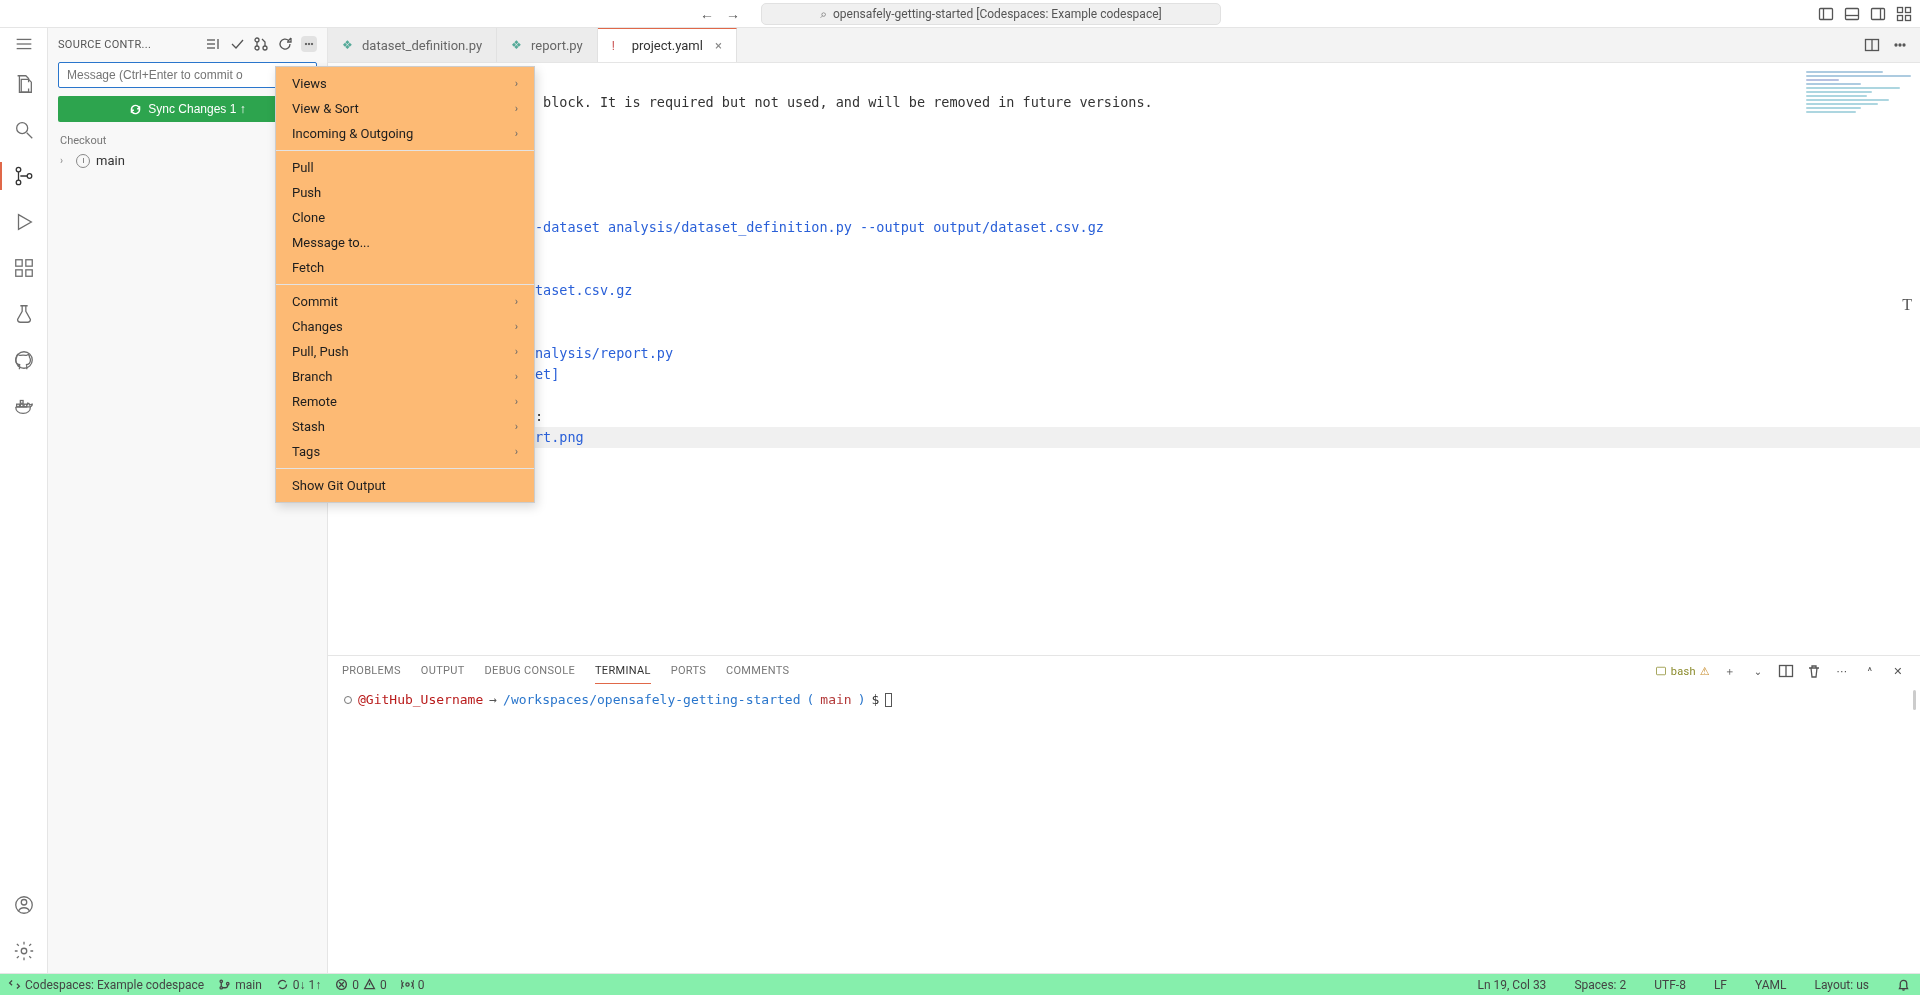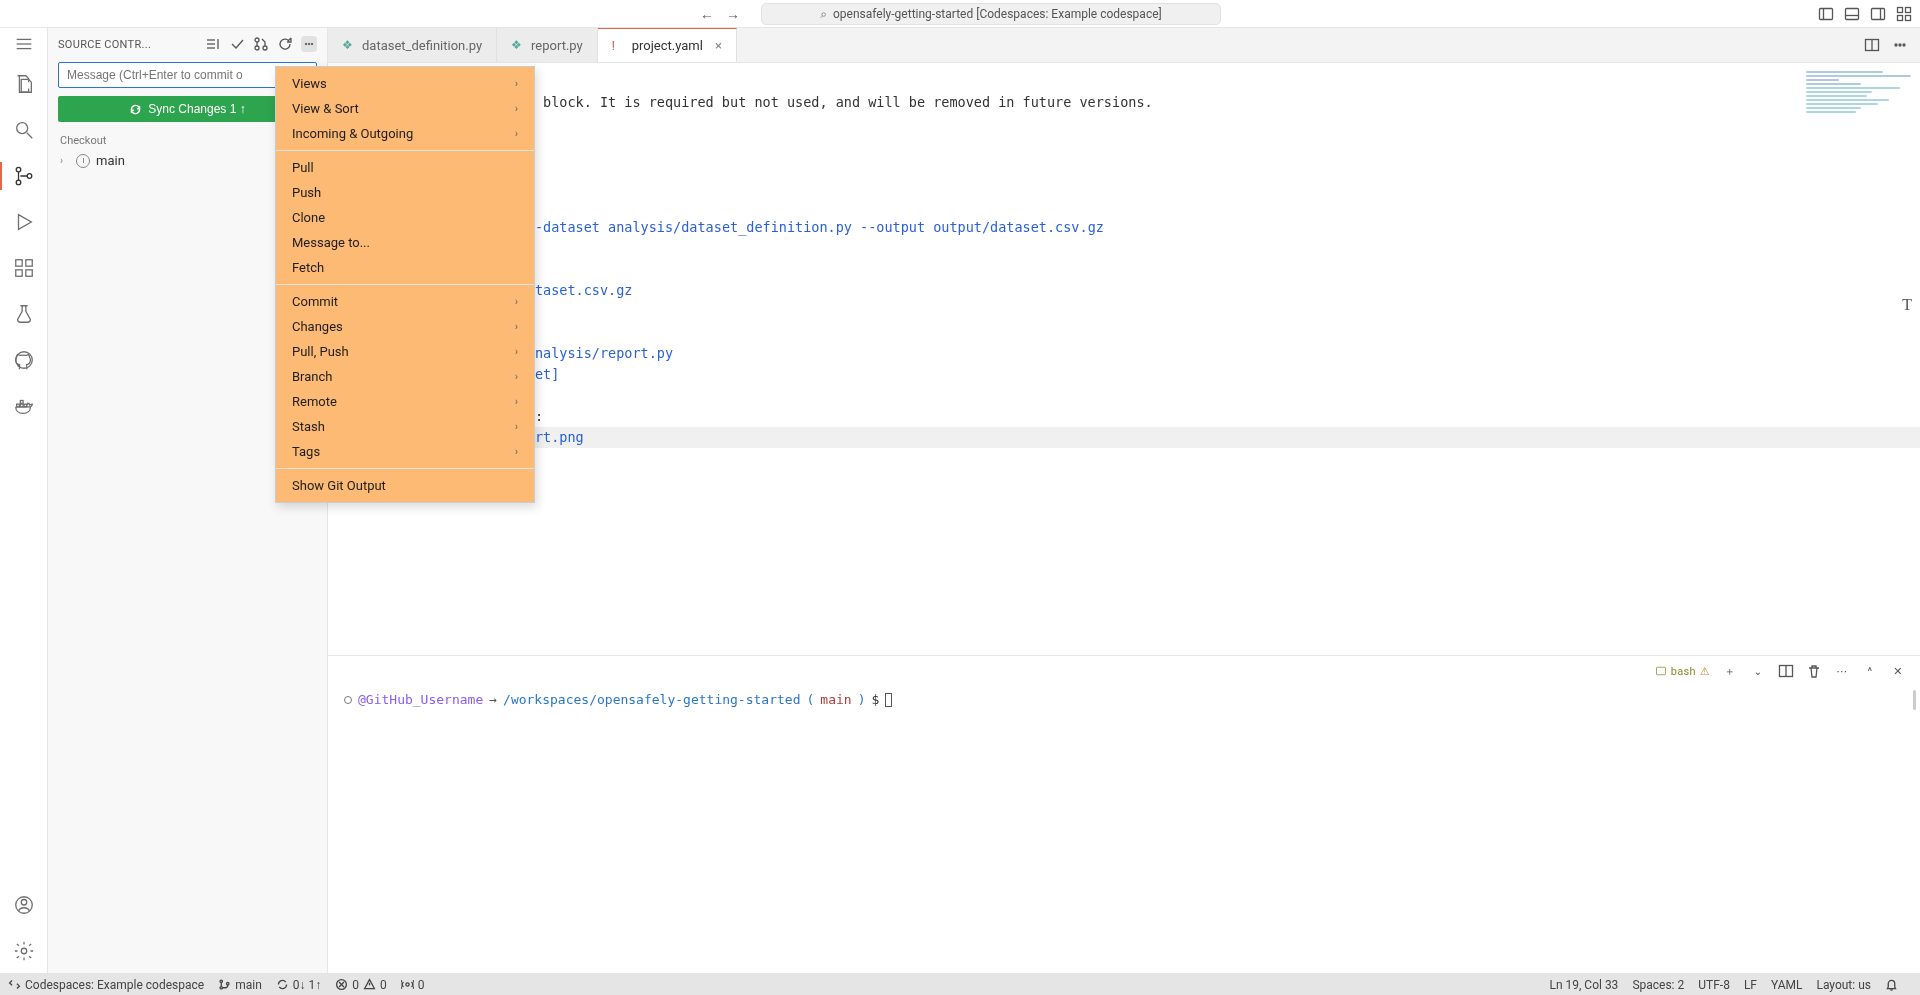"PROBLEMS" div { html: none -> <div> <span>PROBLEMS</span> <span>OUTPUT</span> <span>DEBUG CONSOLE</span> <span>TERMINAL</span> <span>PORTS</span> <span>COMMENTS</span> </div> }
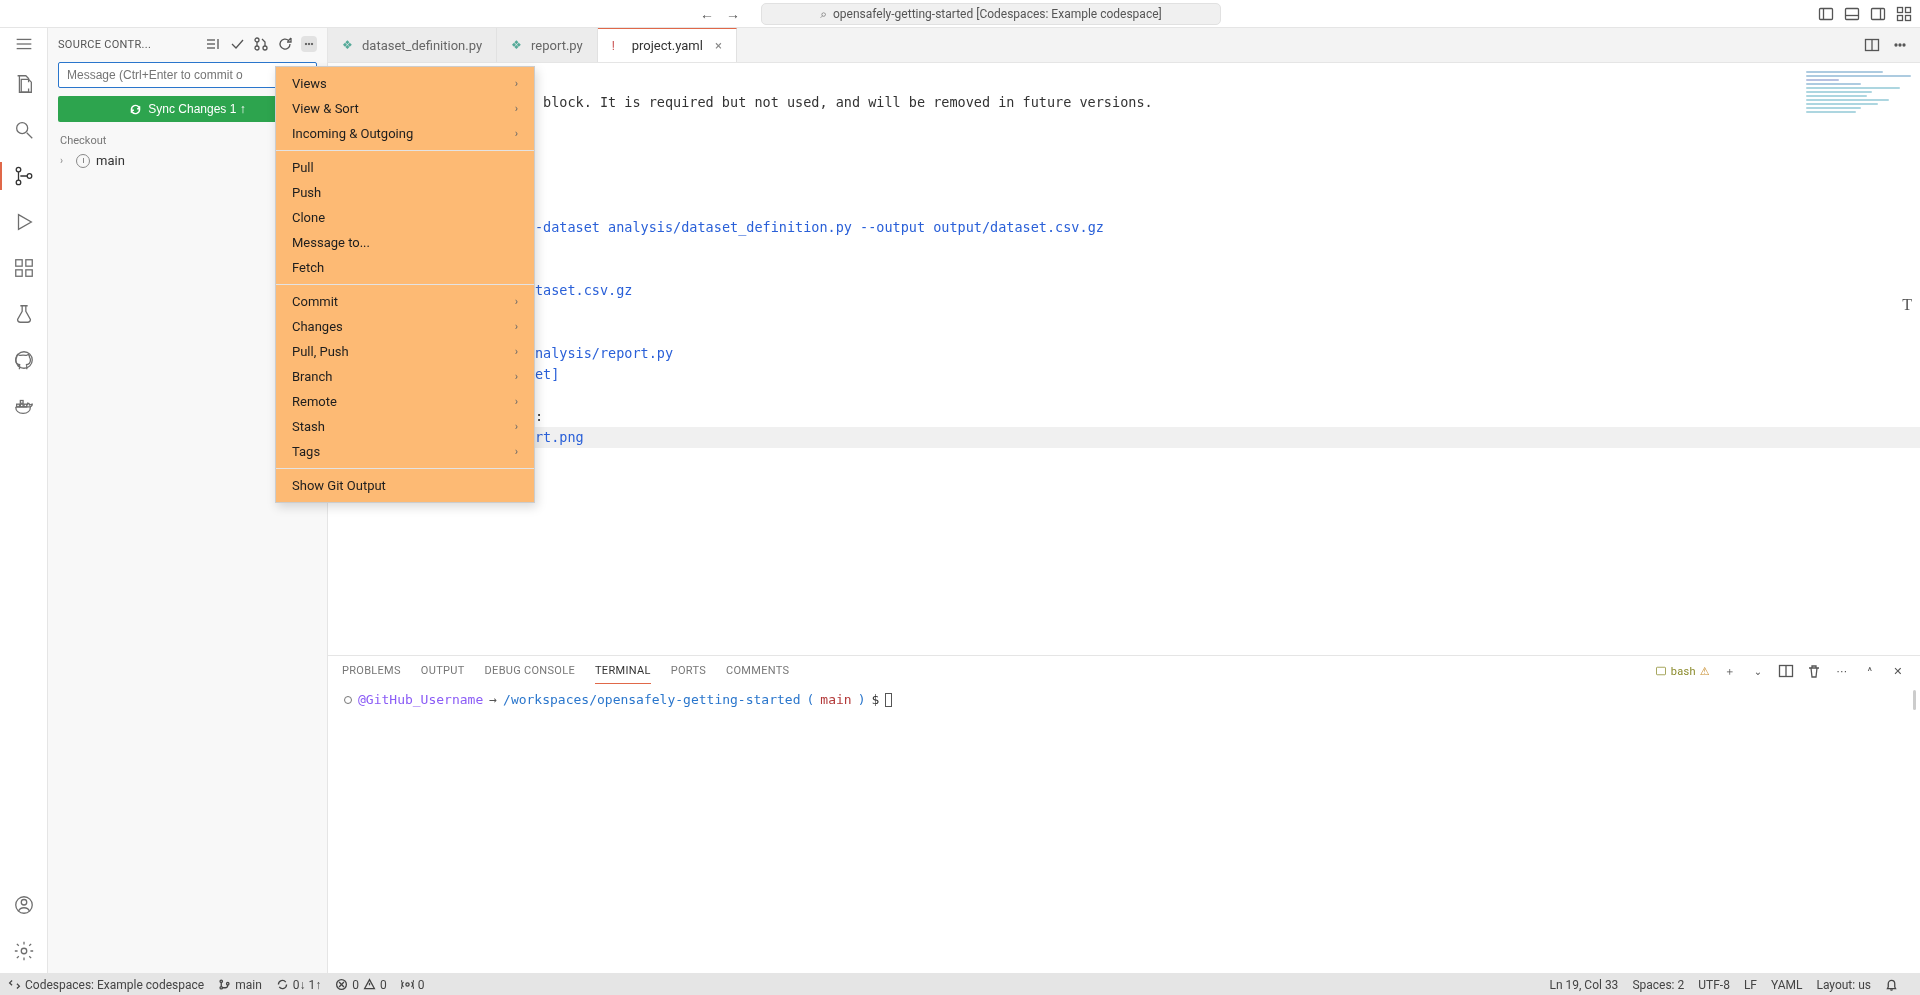"@GitHub_Username" .terminal-body .user { color: #8b5cf6 -> #b91c1c }
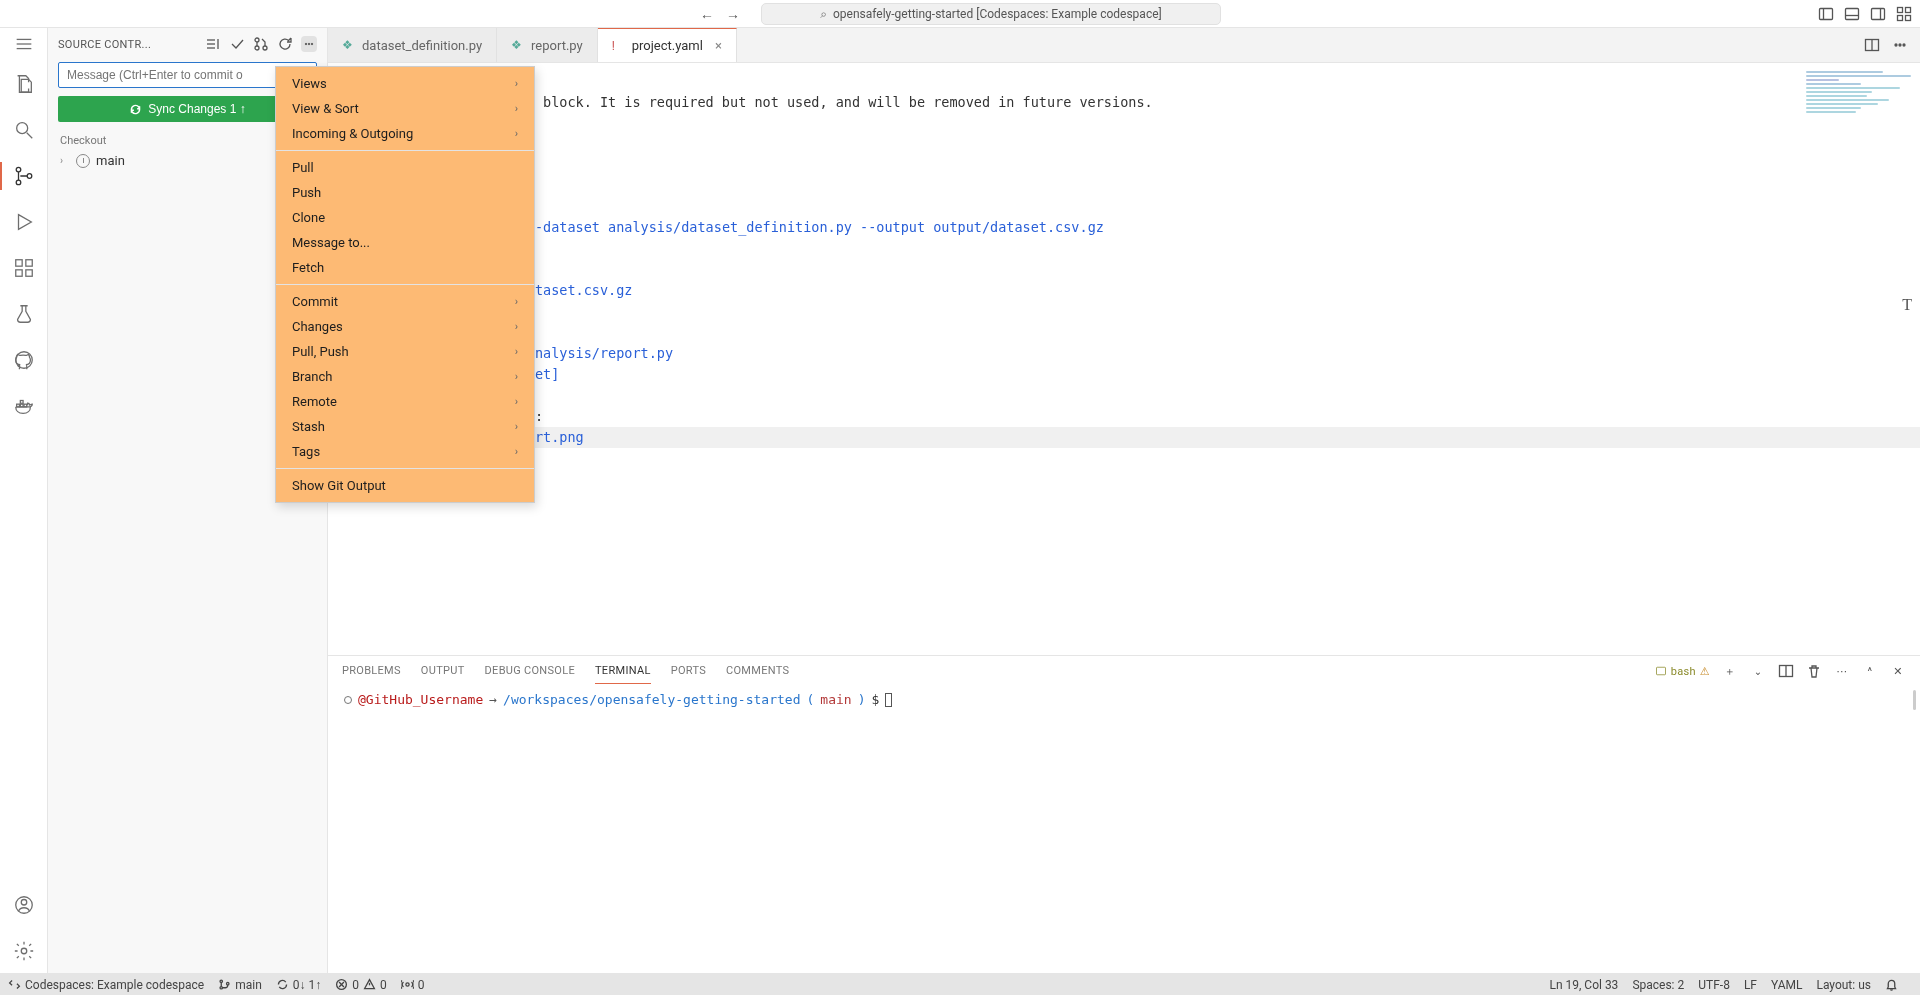"Codespaces: Example codespace" .statusbar { background: #e5e5e5 -> #86efac }
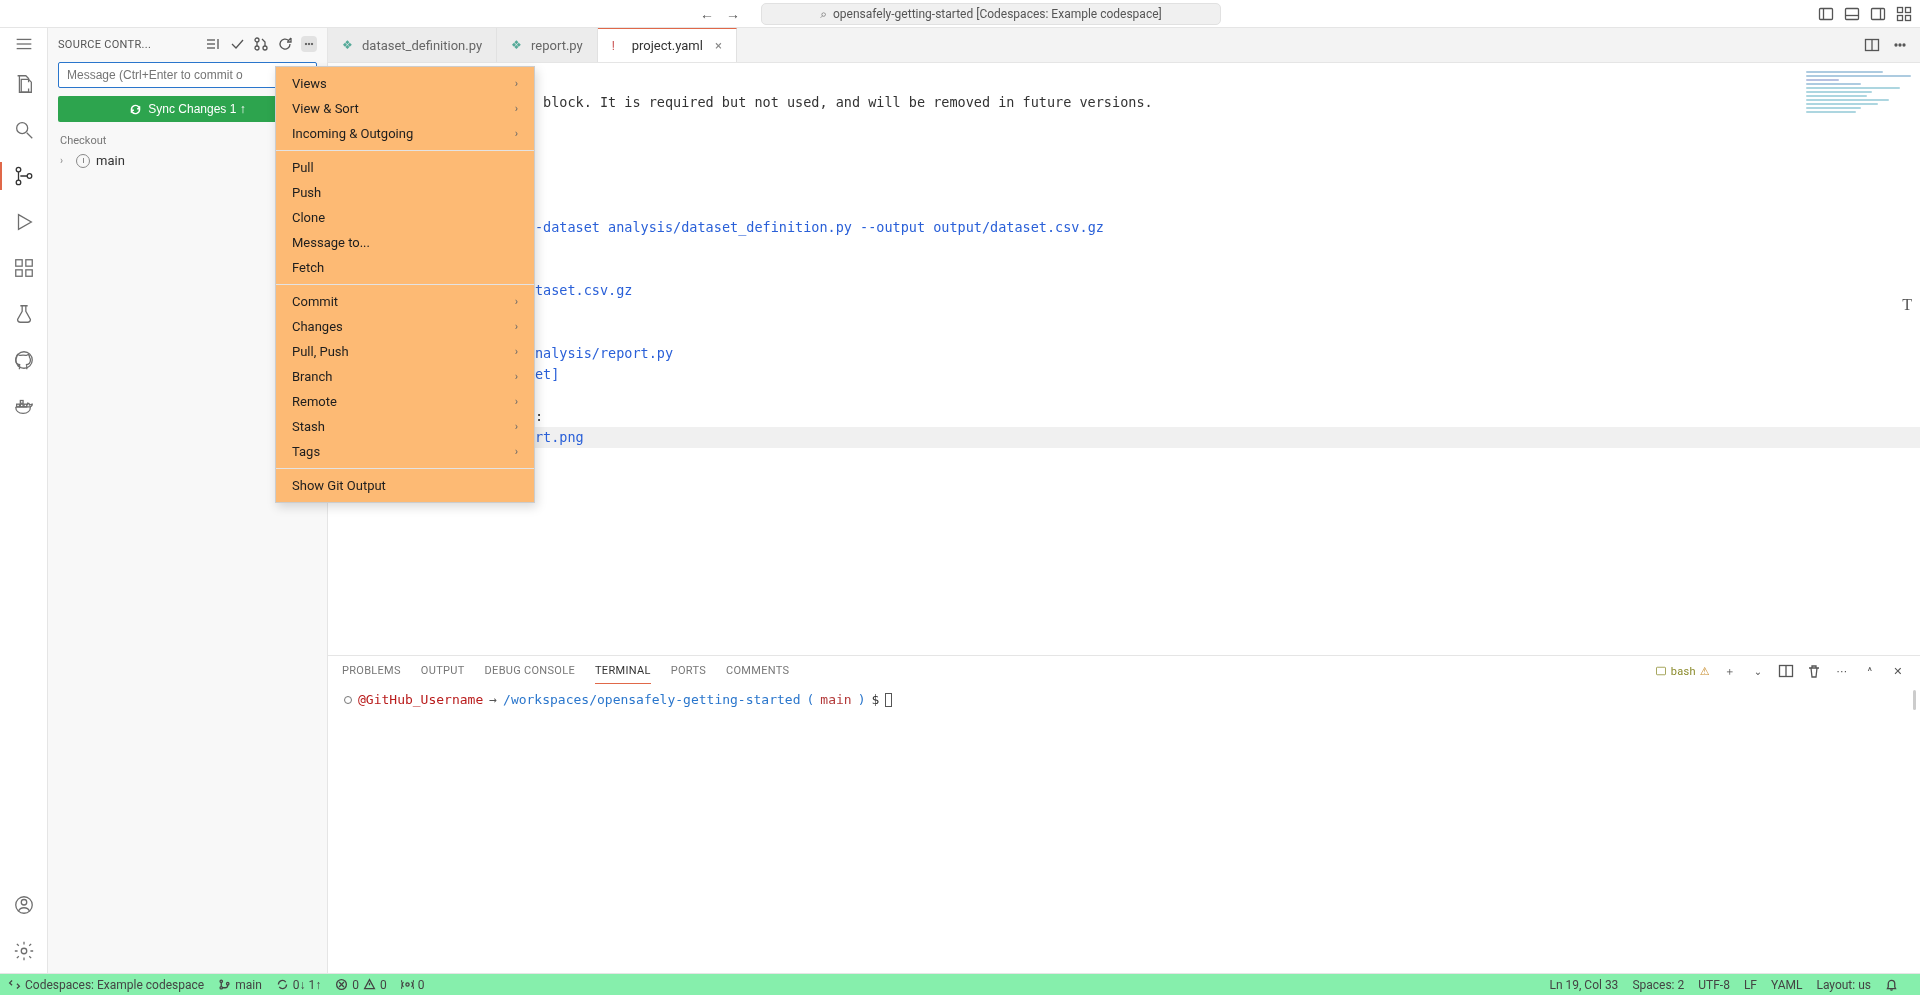"Ln 19, Col 33" .statusbar .right { gap: 14px -> 28px; padding-right: 22px -> 10px }
